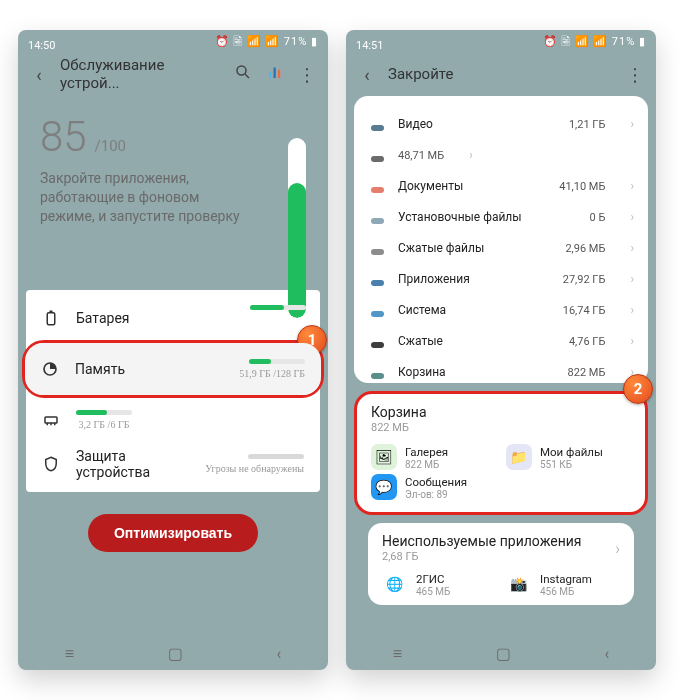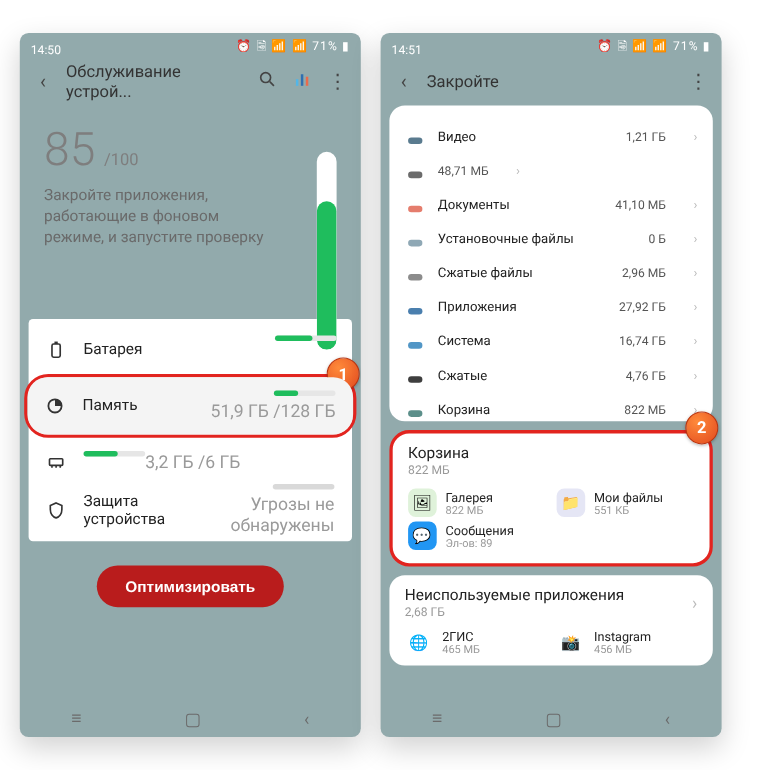"51,9 ГБ /128 ГБ" .row .rval { font-family: none -> Liberation Serif, serif; font-size: 16px -> 10px }
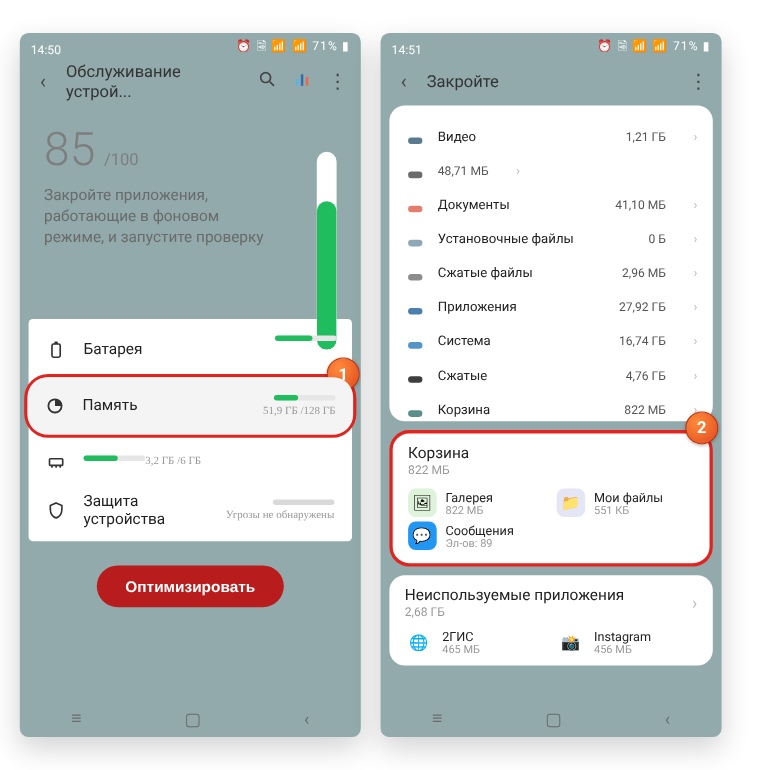"3,2 ГБ /6 ГБ" div { align-items: flex-start -> center; flex-direction: none -> column }
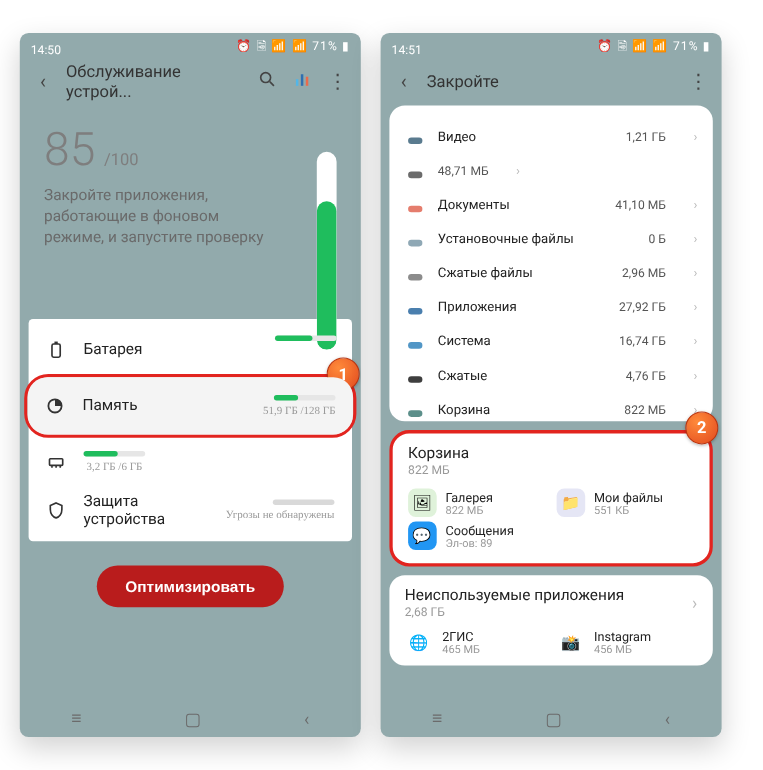"Неиспользуемые приложения" .card3 { margin: 0 8px 8px -> 0 22px 8px }
